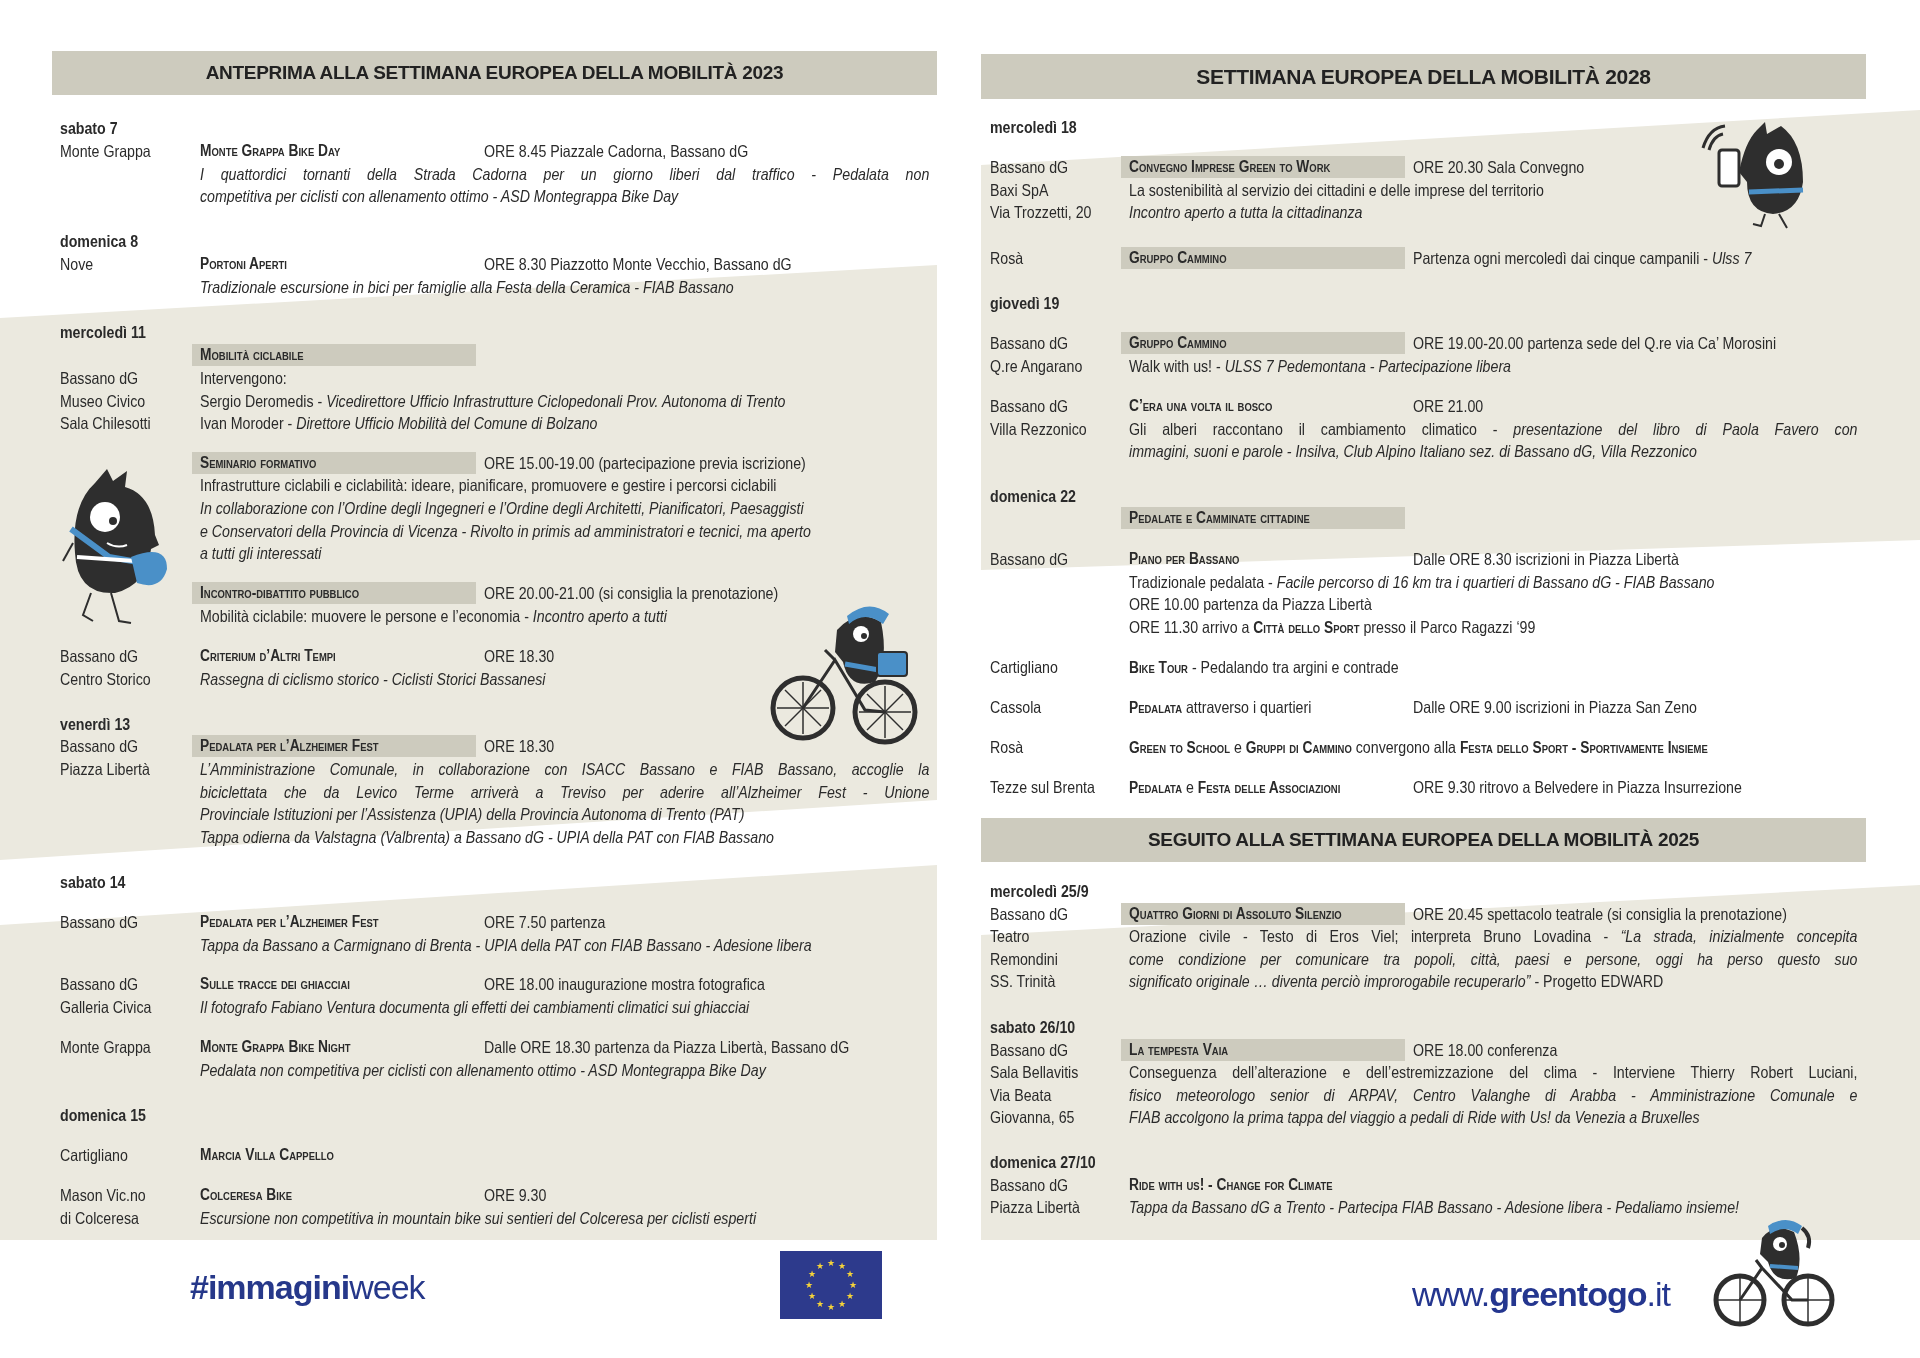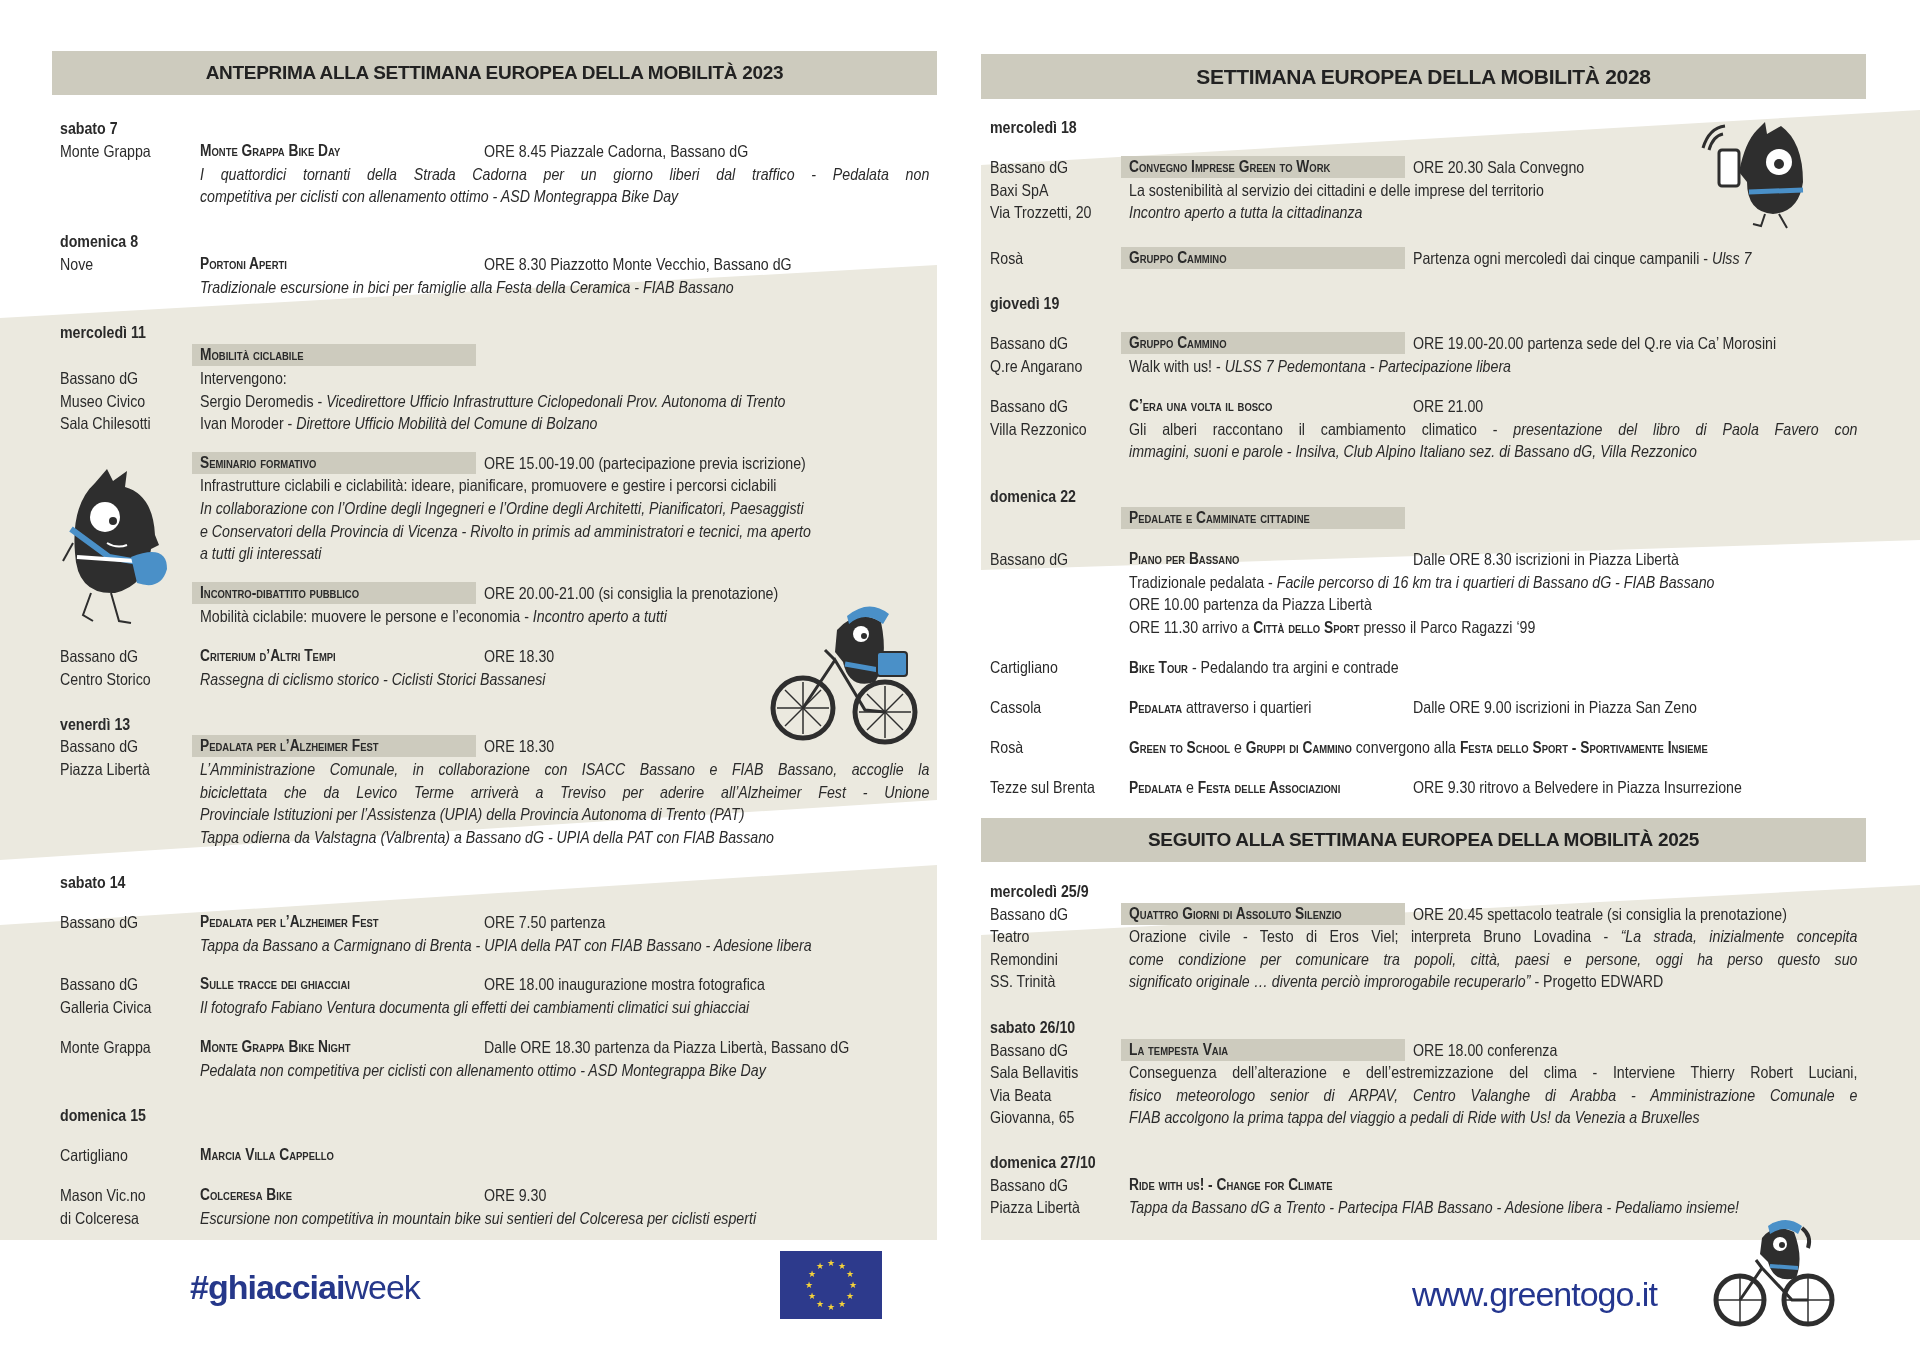"#ghiacciai" span { text: ghiacciai -> immagini }
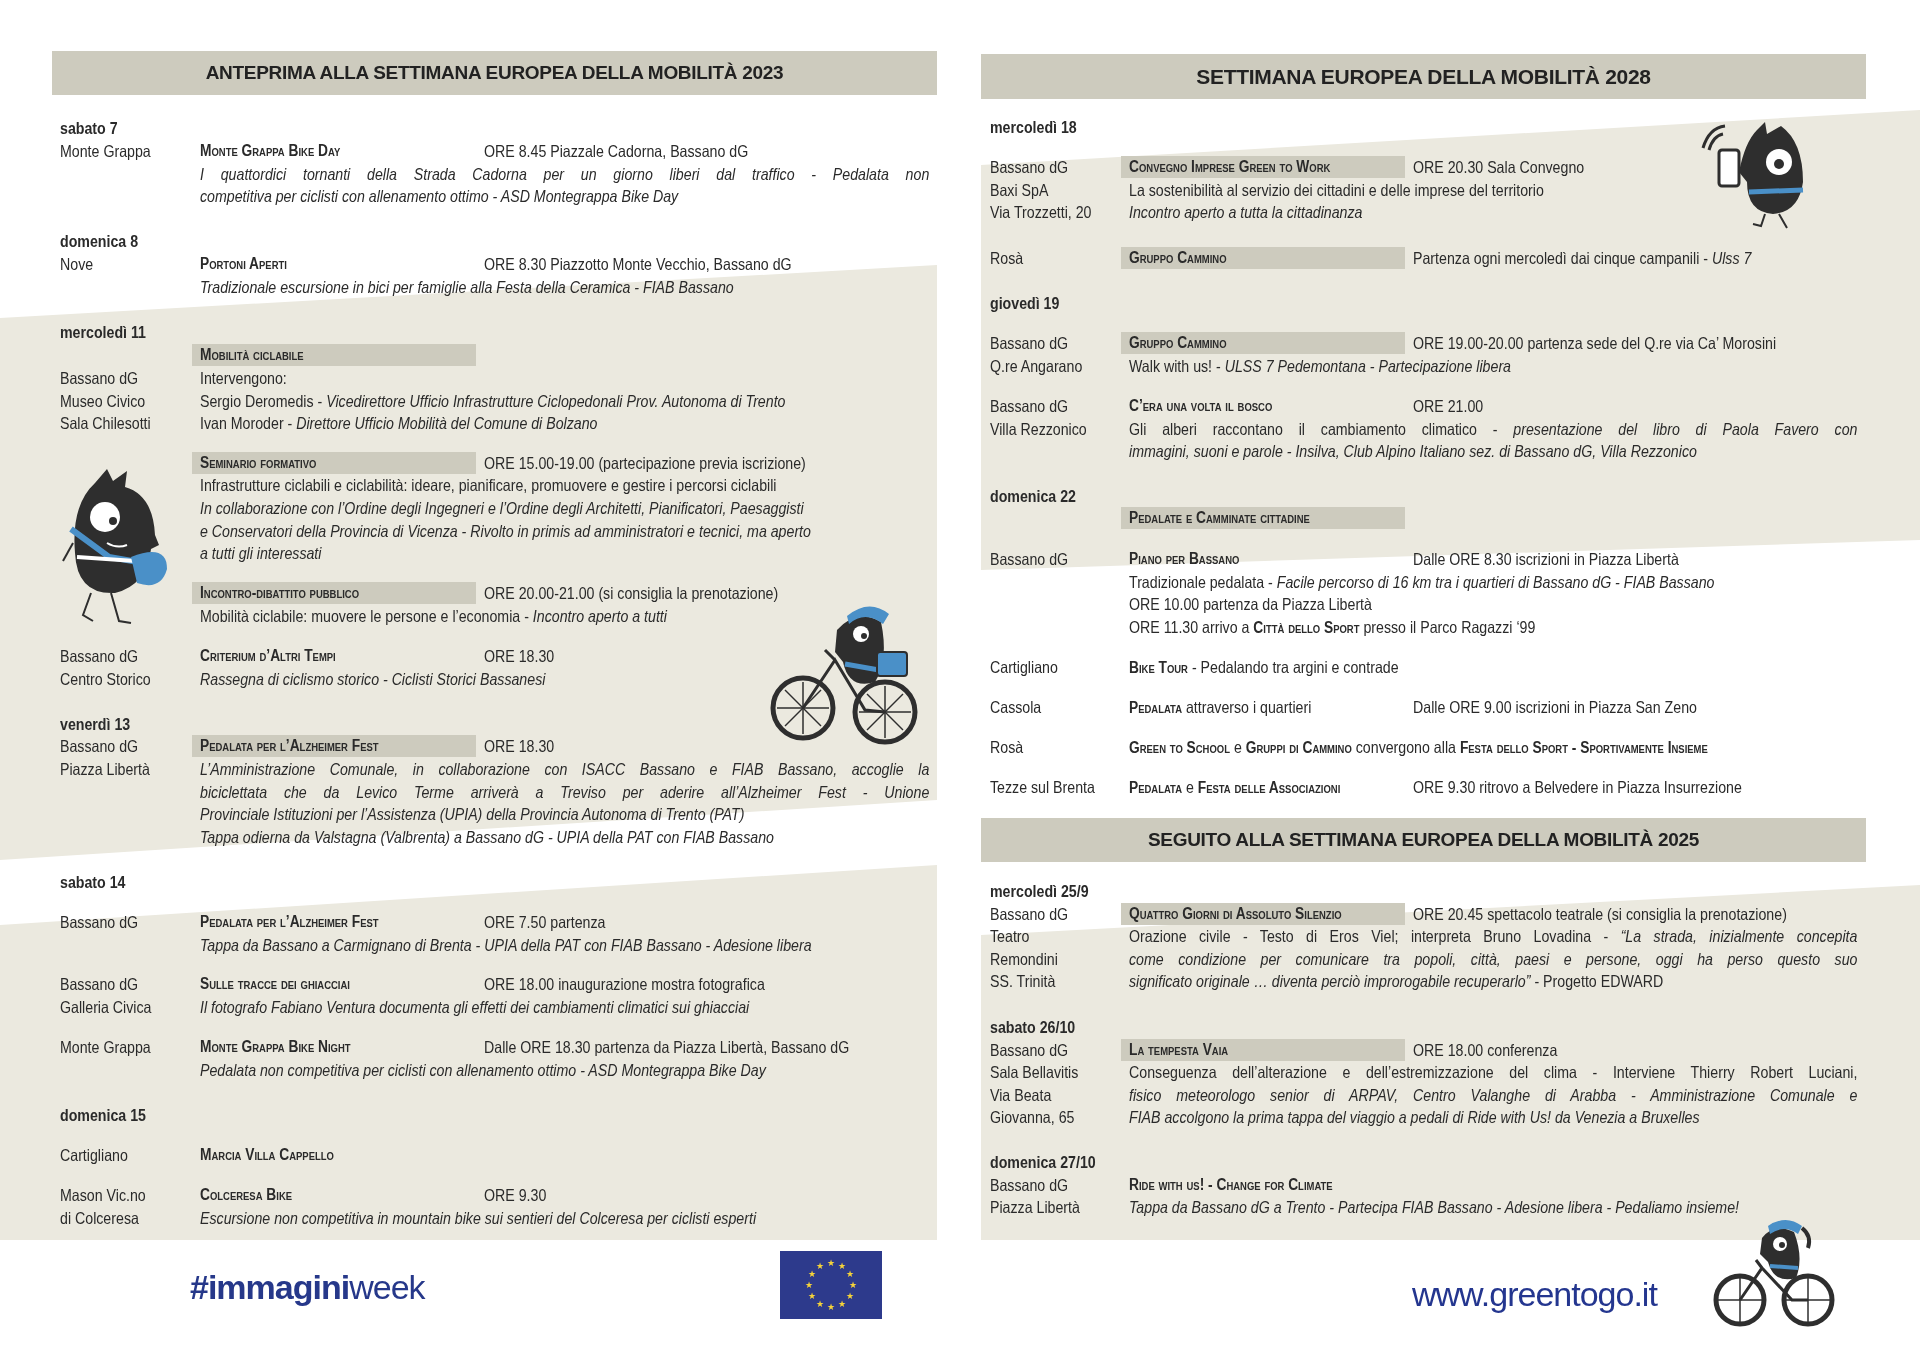"greentogo" span { font-weight: normal -> bold }
